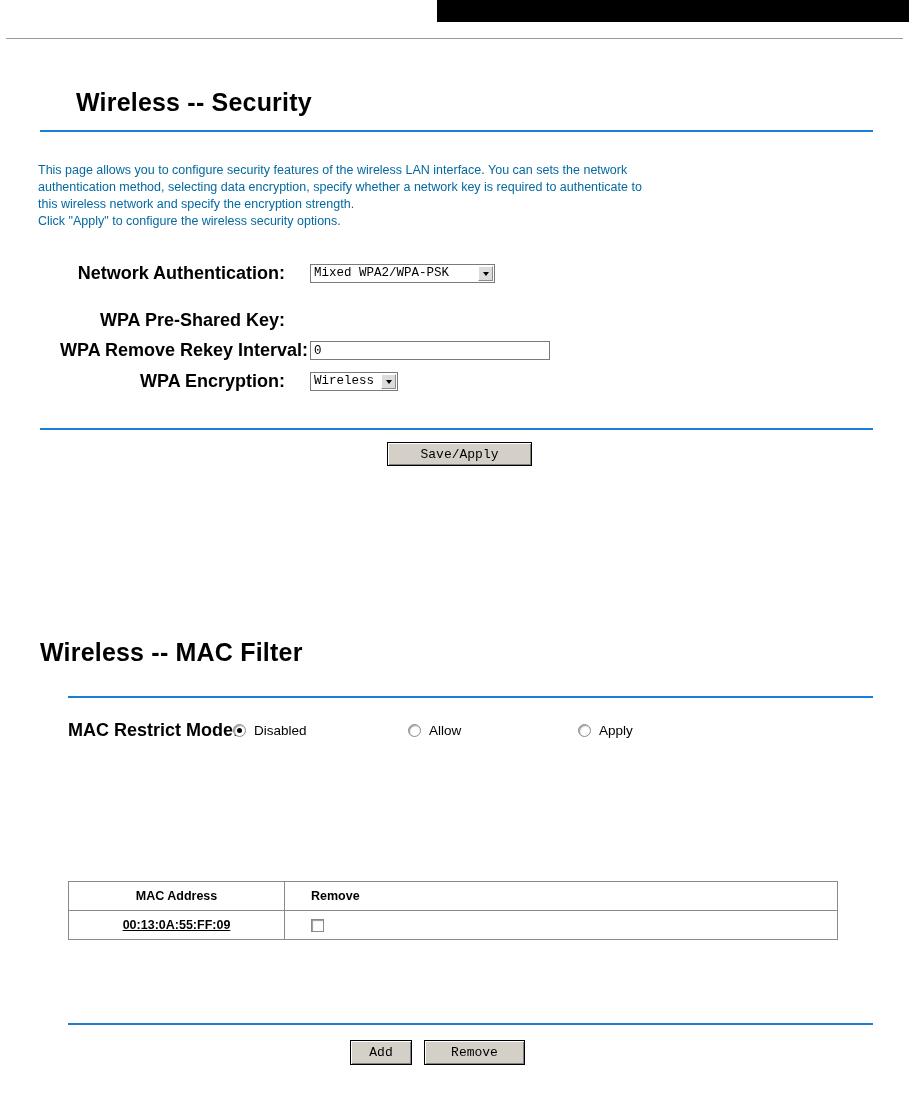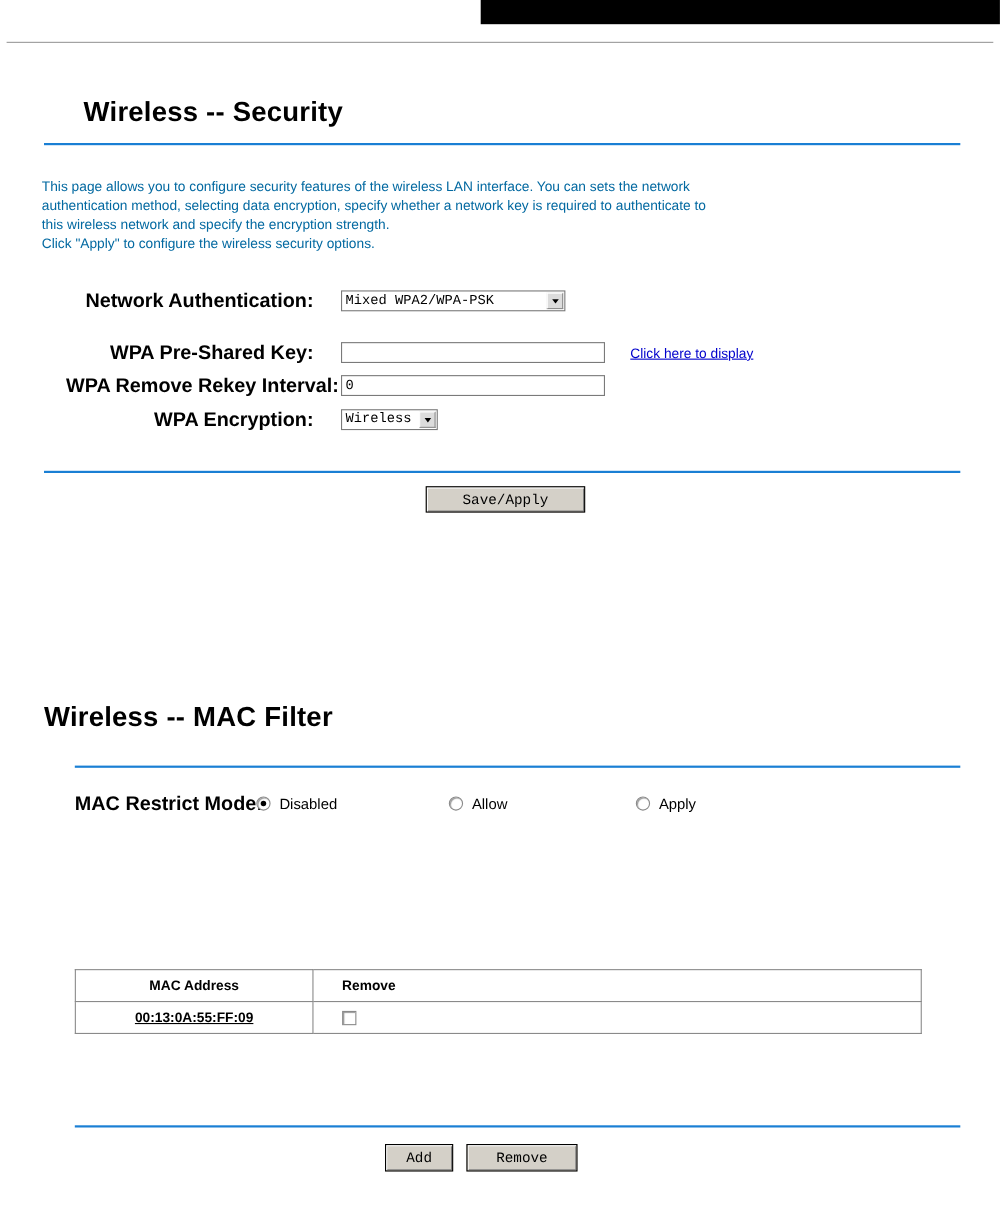"Mixed WPA2/WPA-PSK" div.sel { width: 204px -> 185px }
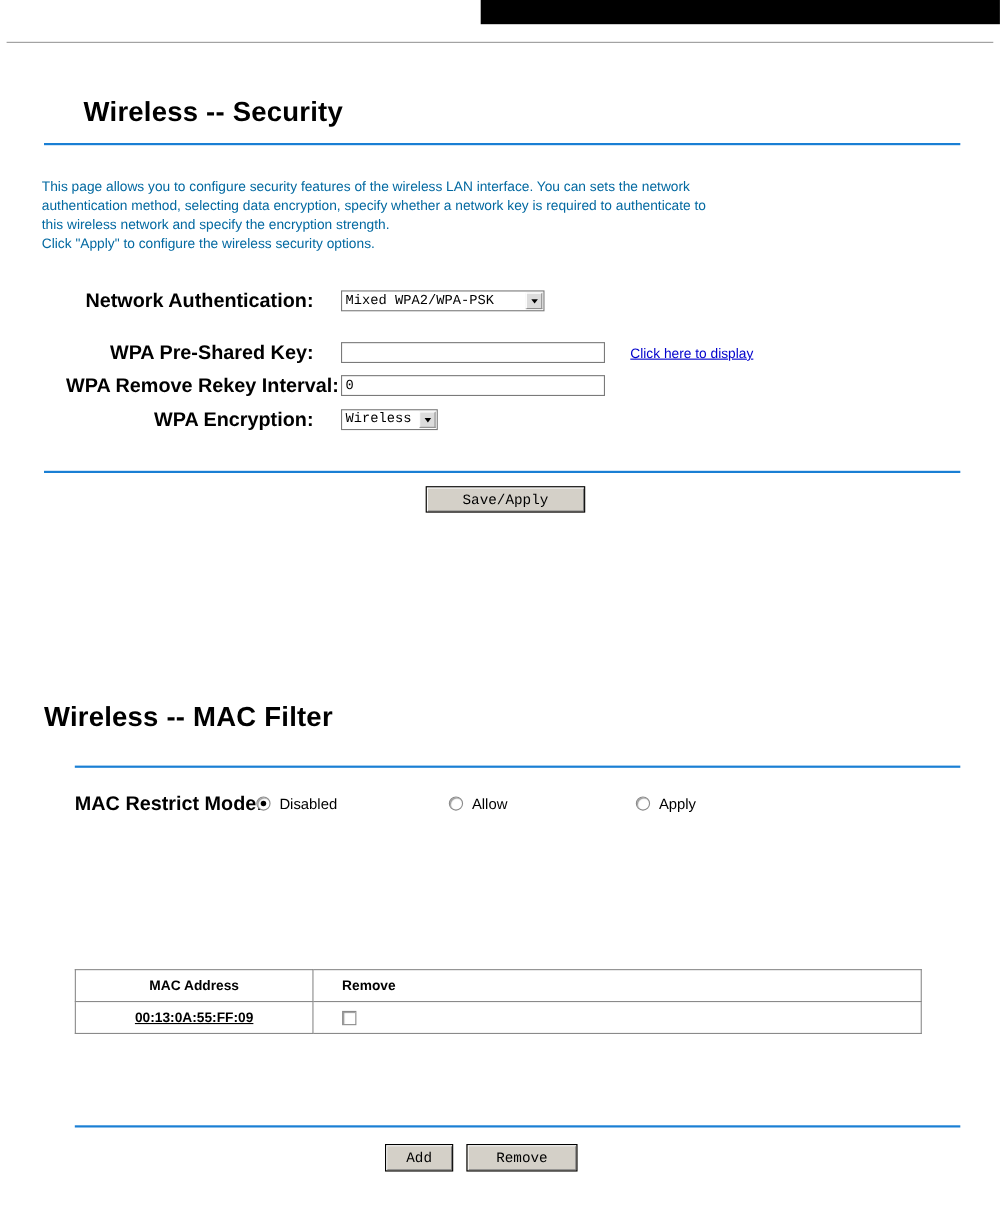"Click here to display" div.field-area { html: <div> <input> <span>Click here to display</span> </div> -> none }
